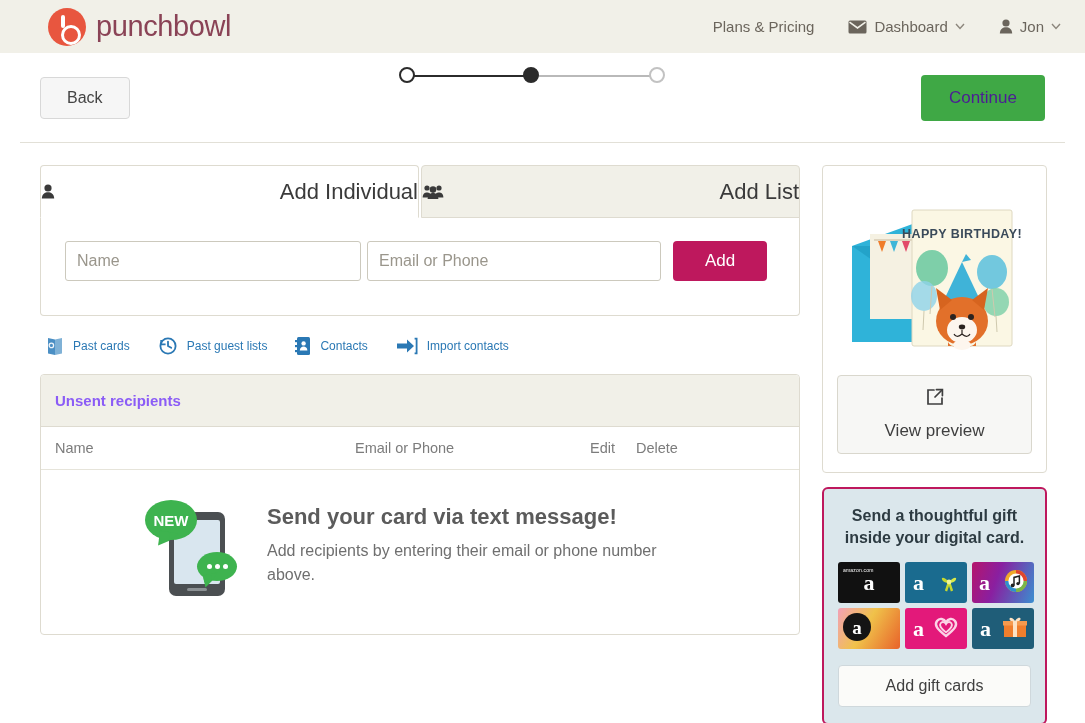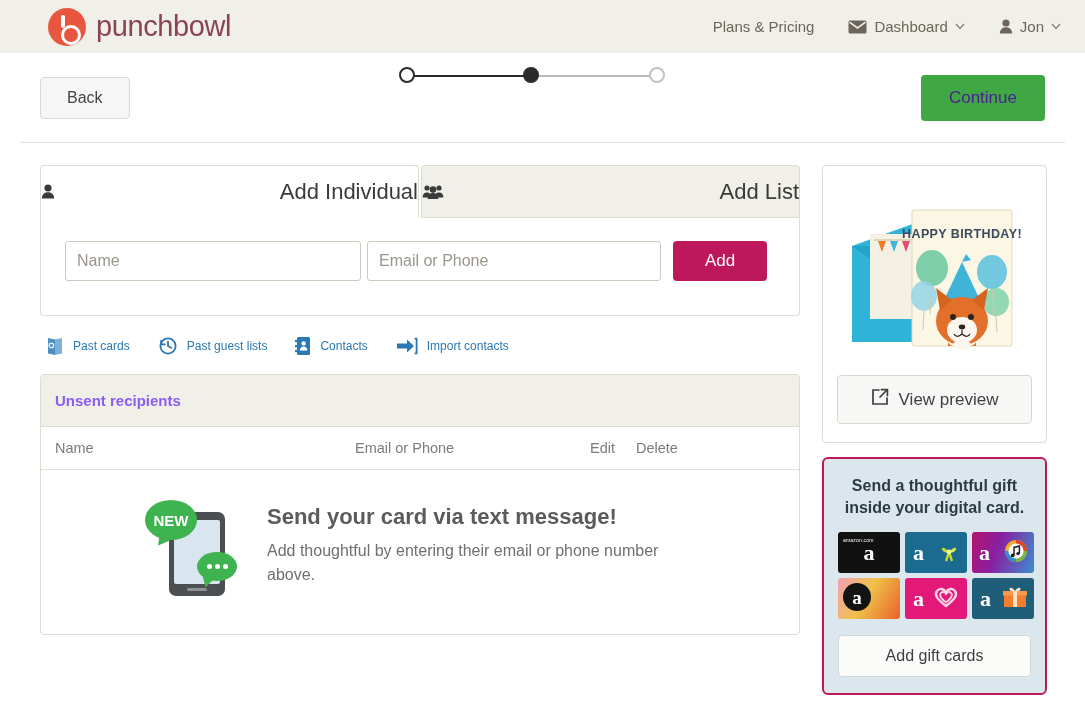"View preview" .btn-preview { flex-direction: none -> column }
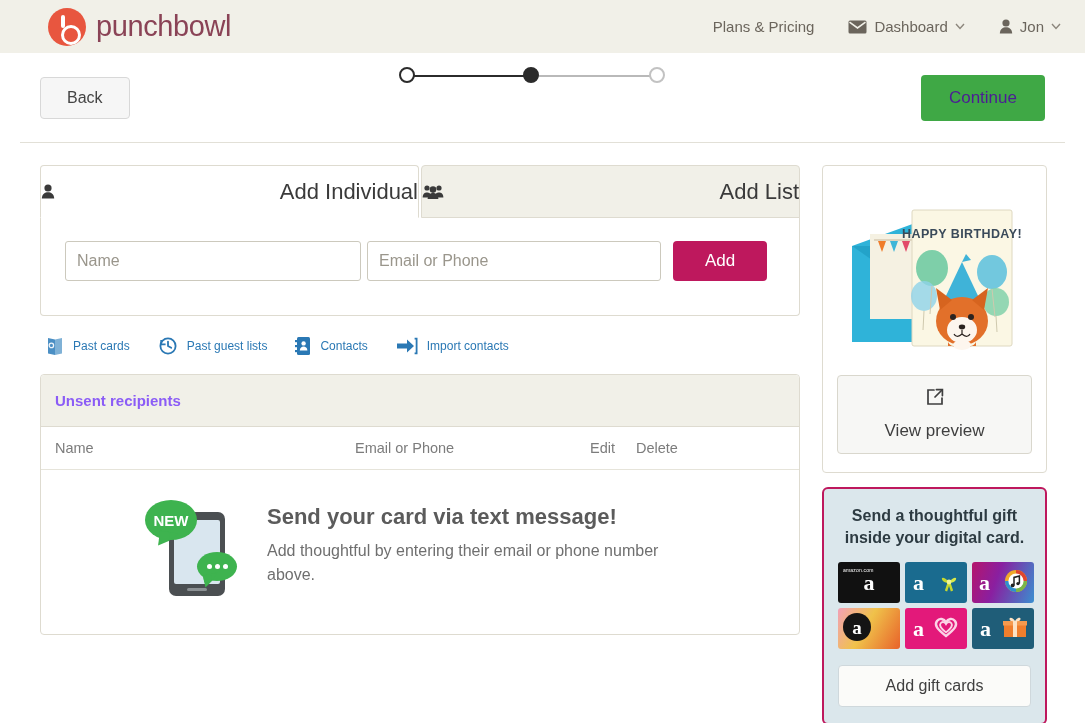"Add thoughtful by entering their" div.promo-text-p { text: thoughtful -> recipients }
